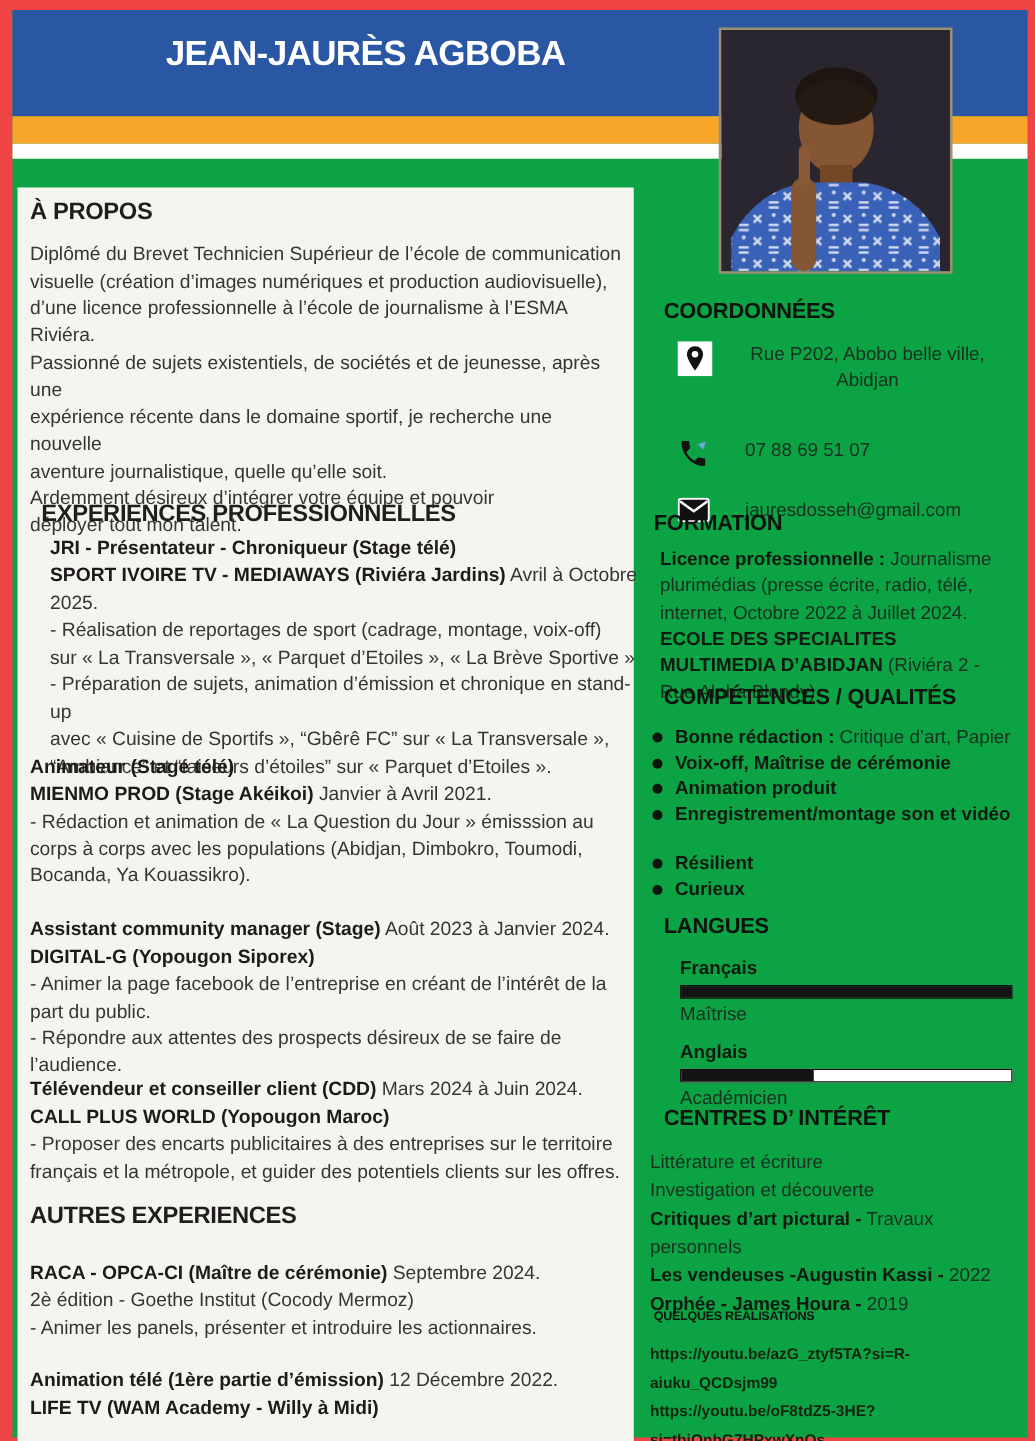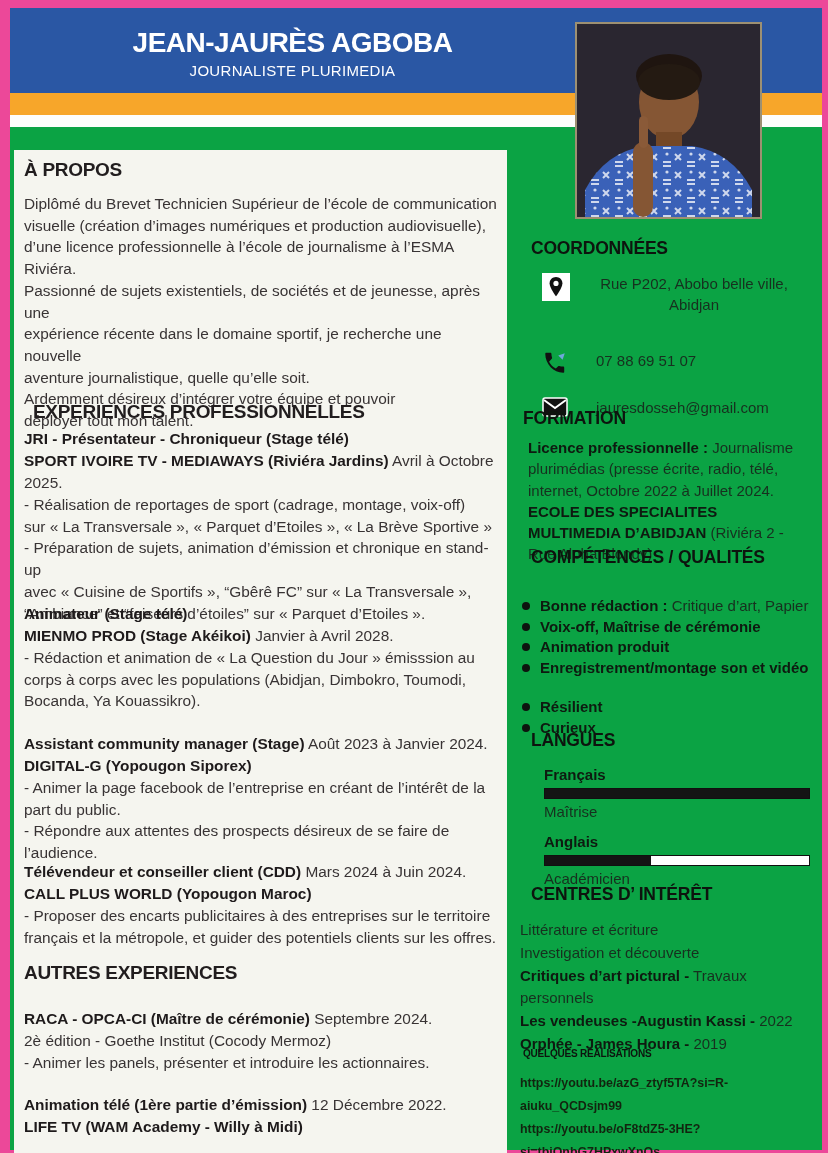"JEAN-JAURÈS AGBOBA" .page { background: #ec4899 -> #ef4444 }
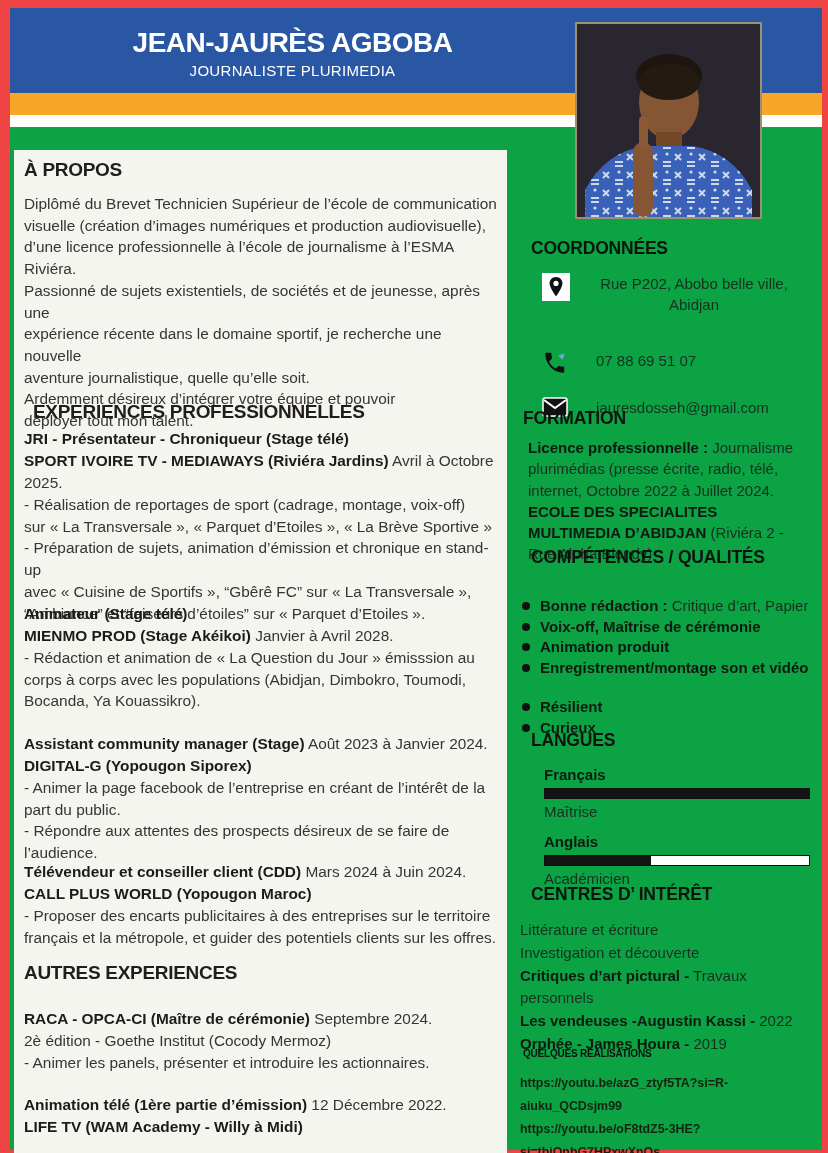"JOURNALISTE PLURIMEDIA" div.subtitle { html: <div>JOURNALISTE PLURIMEDIA</div> -> none }
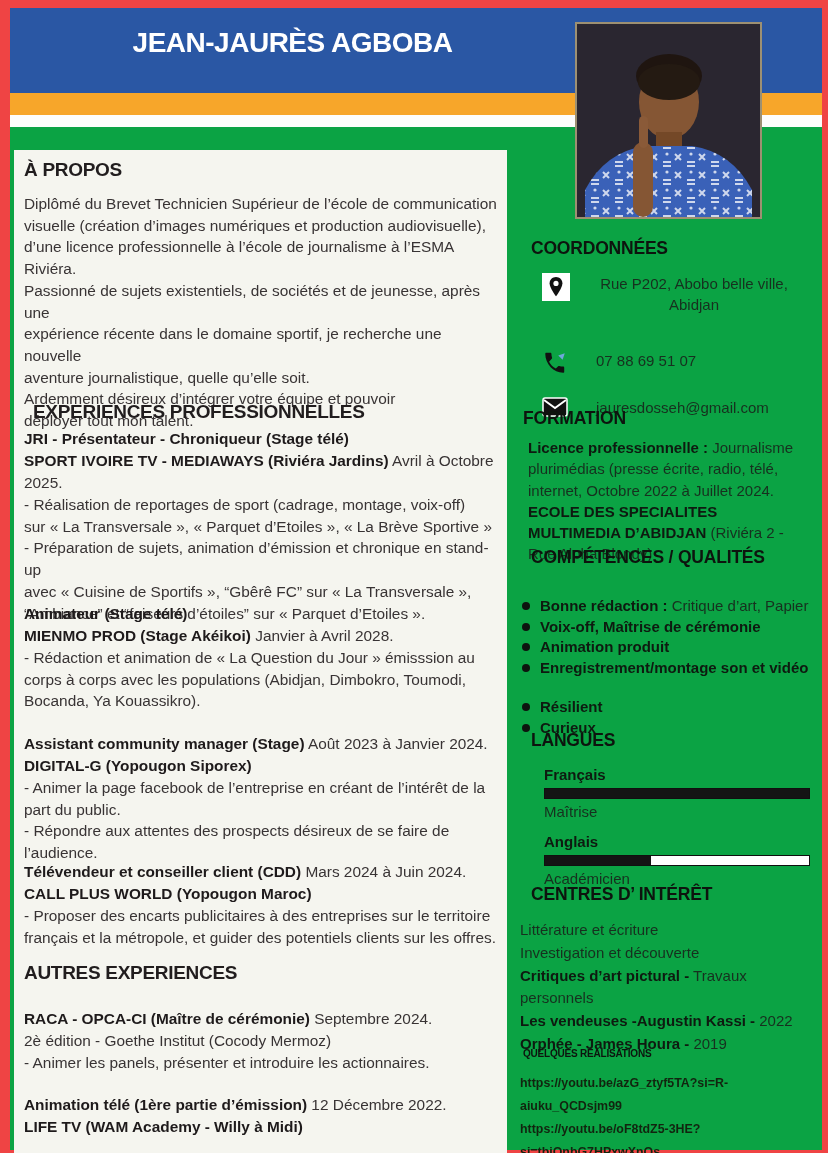"JRI - Présentateur - Chroniqueur" div.lsec { margin-left: none -> 16px }
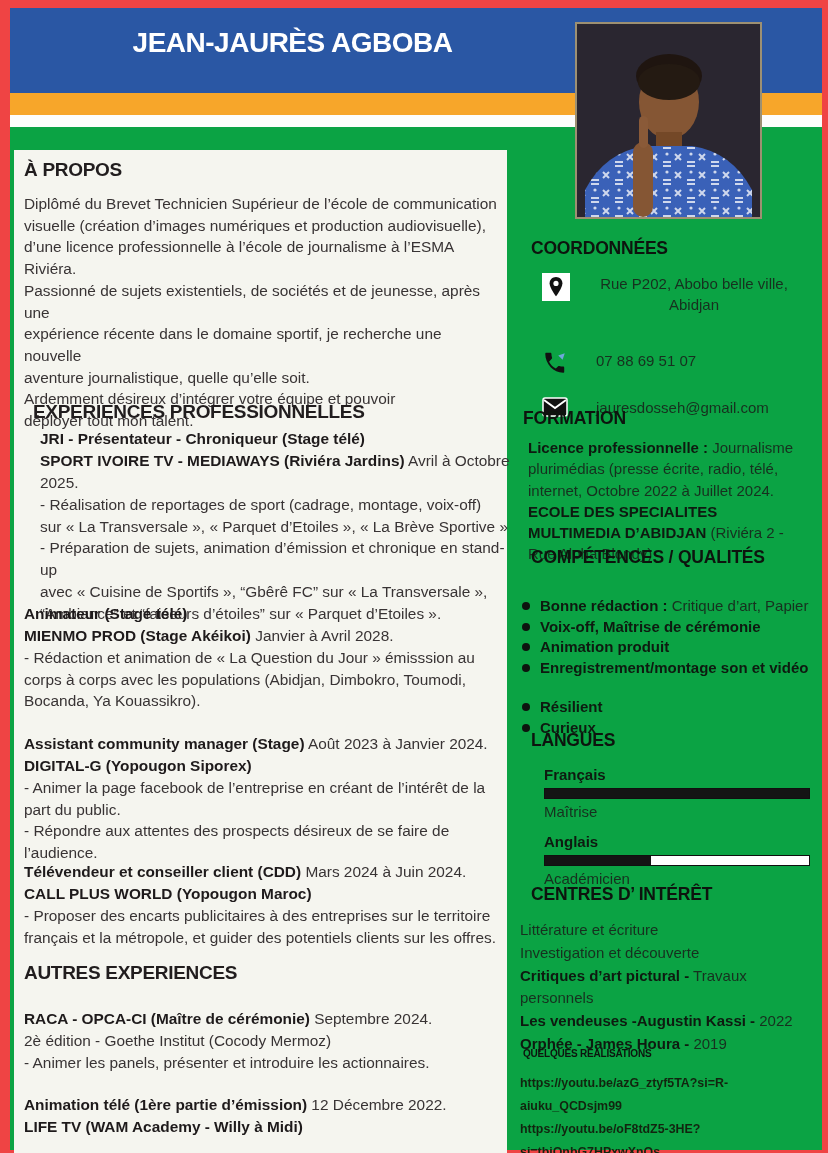"Bonne rédaction : Critique d’art," div { margin-top: 28px -> 12px }
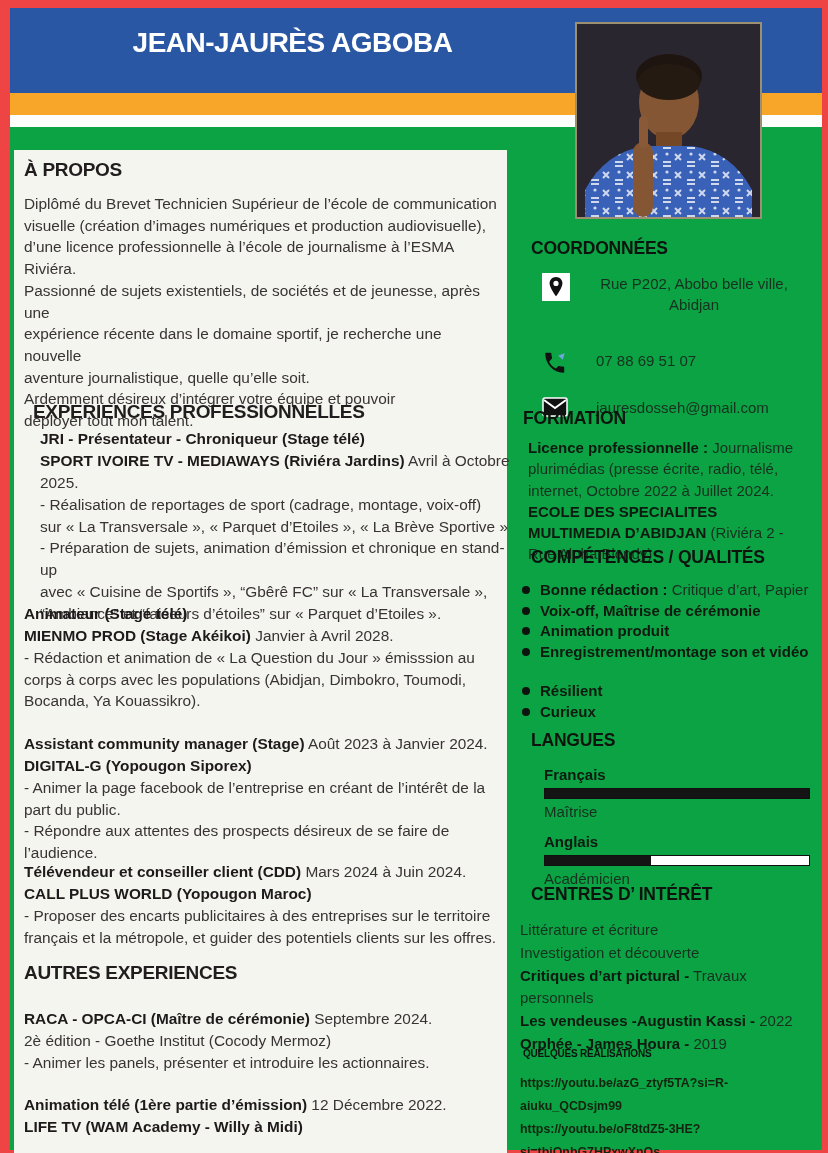"Janvier à Avril 2028." span { text: 2028 -> 2021 }
